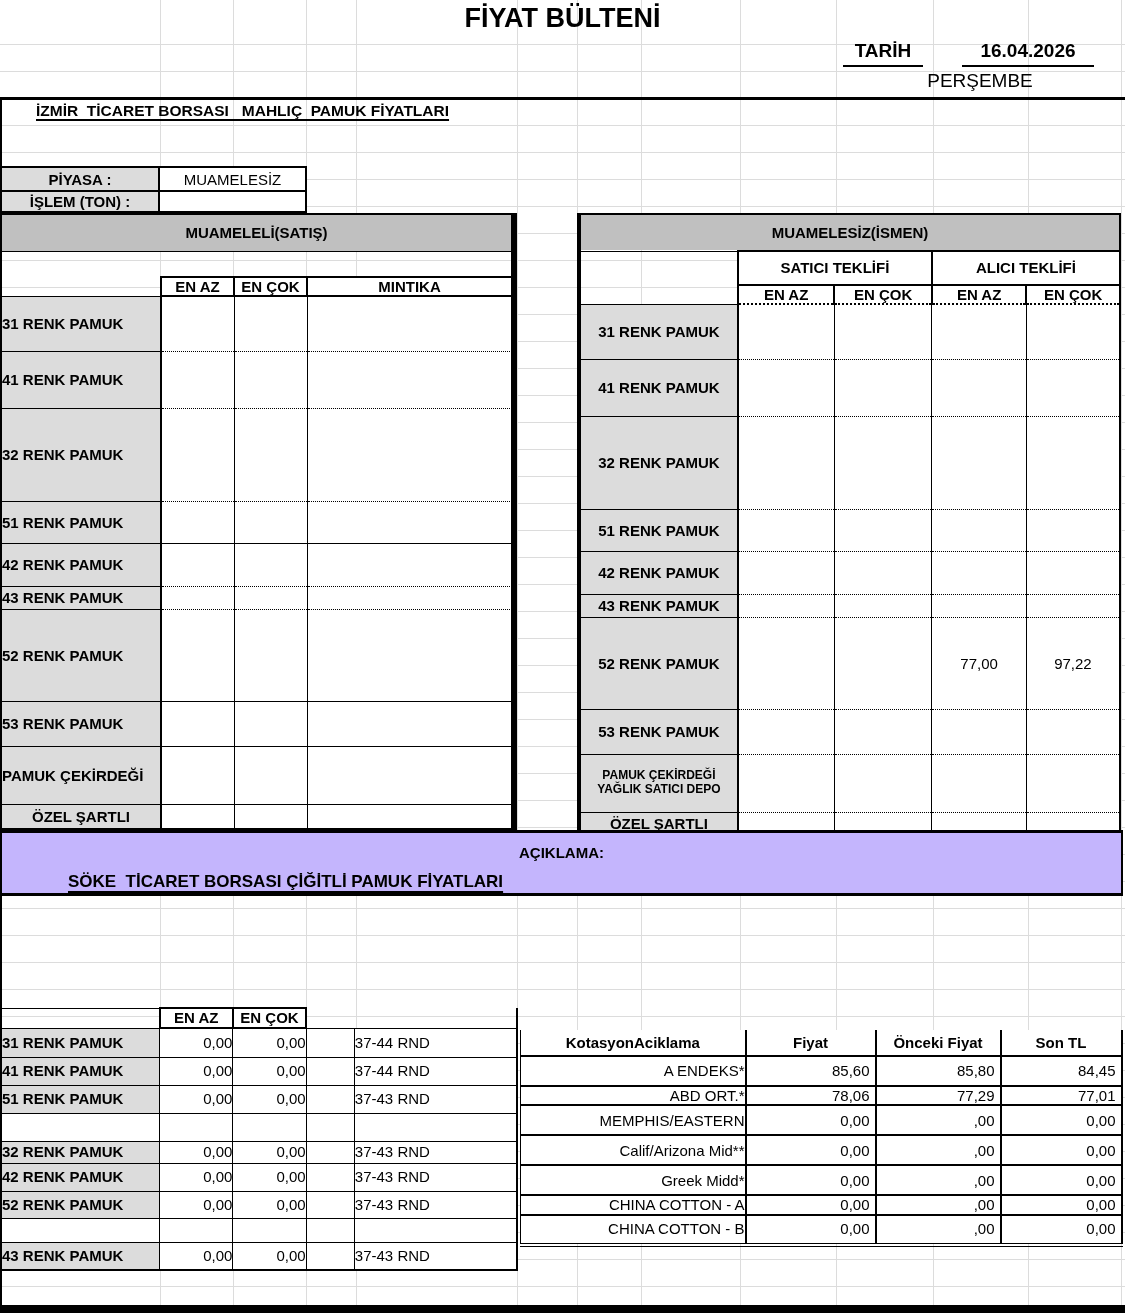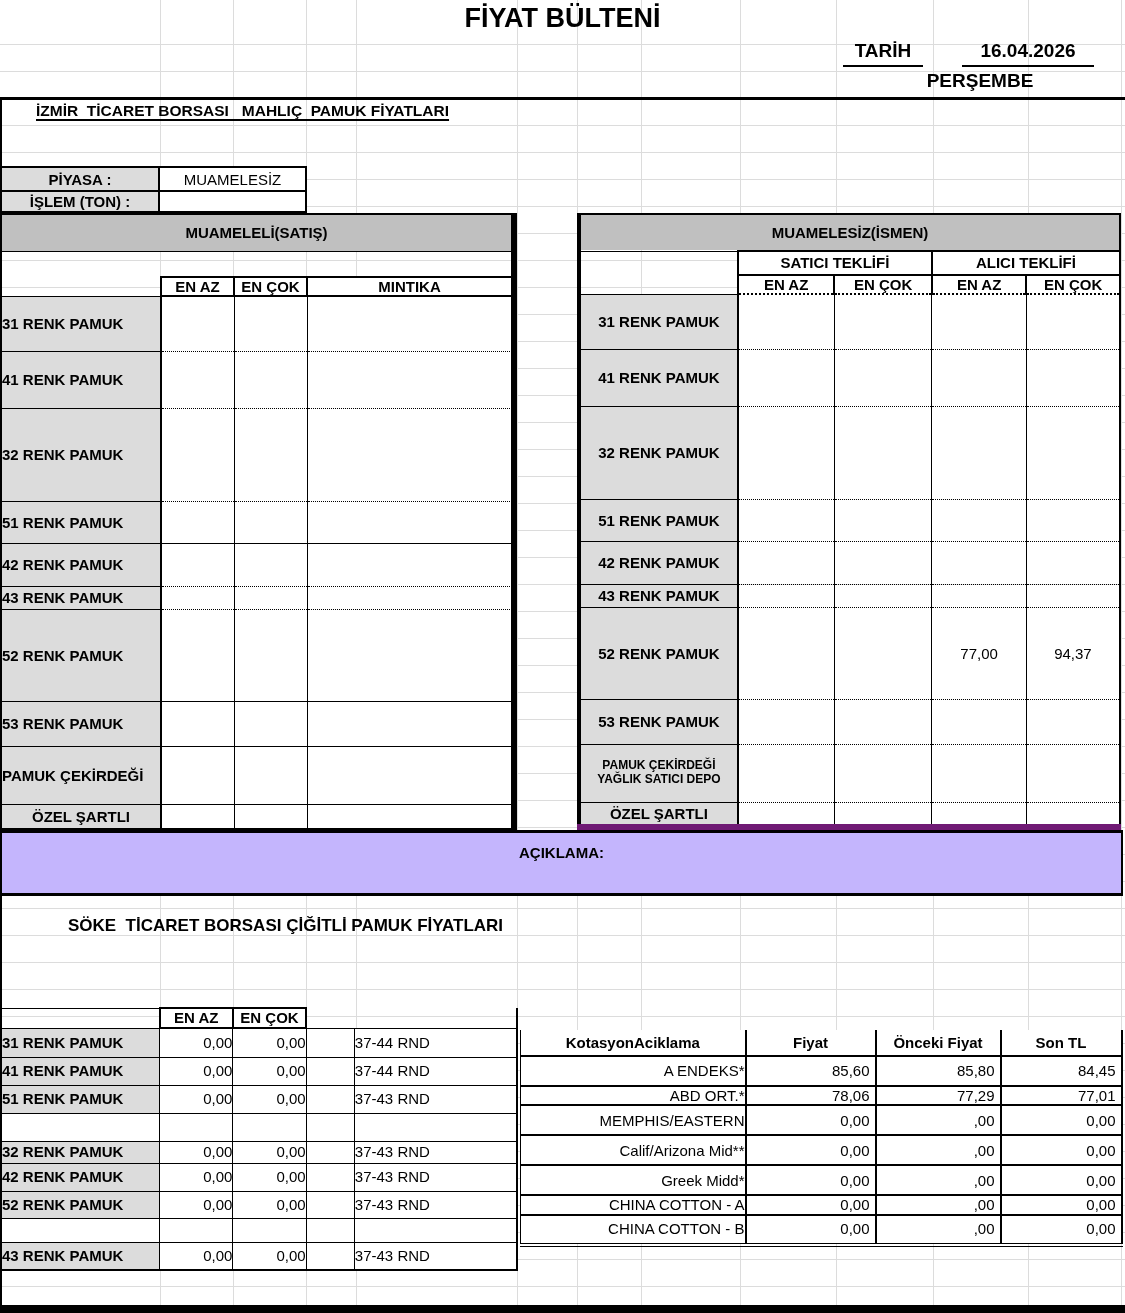"PERŞEMBE" .day { font-weight: bold -> normal }
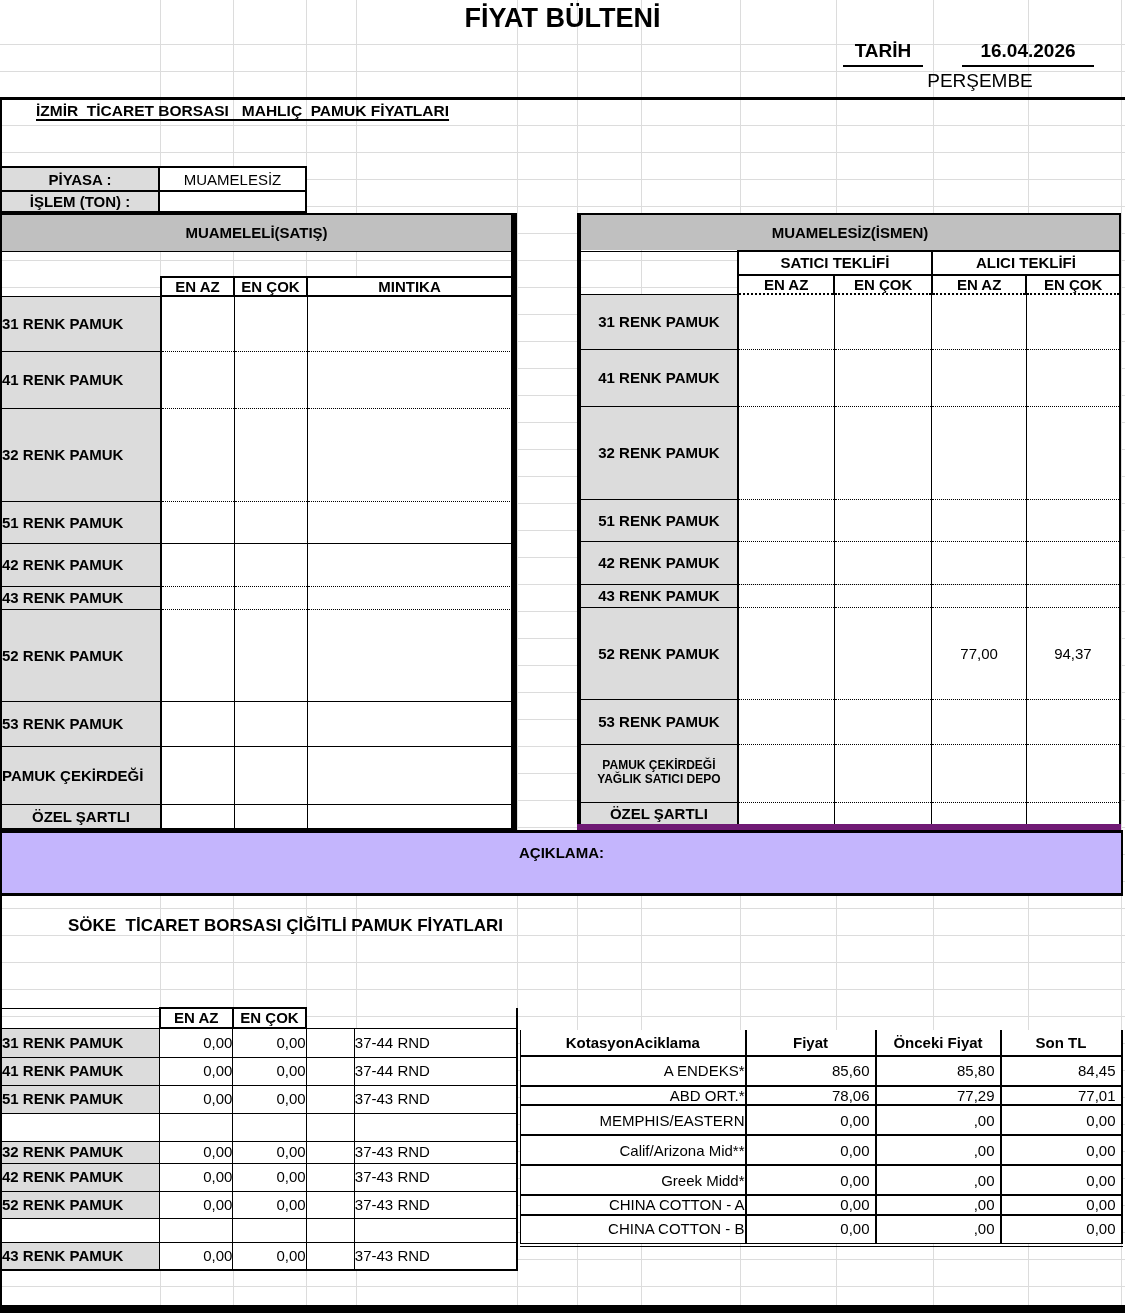"SATICI TEKLİFİ" tr { height: 24px -> 34px }
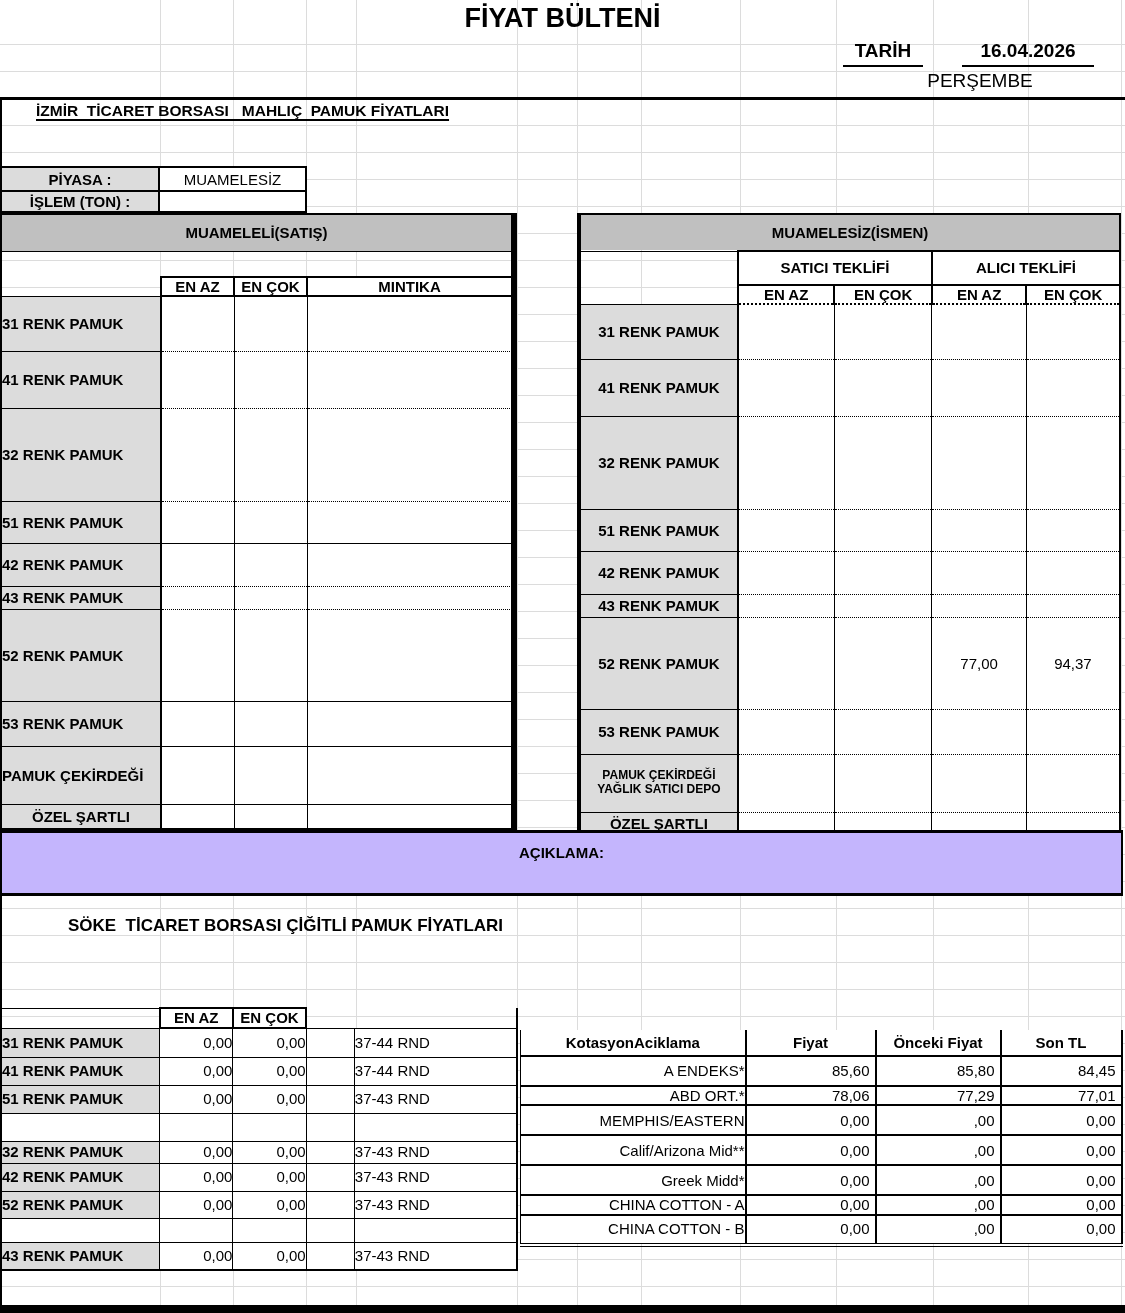"94,37" td.val { text: 94,37 -> 97,22 }
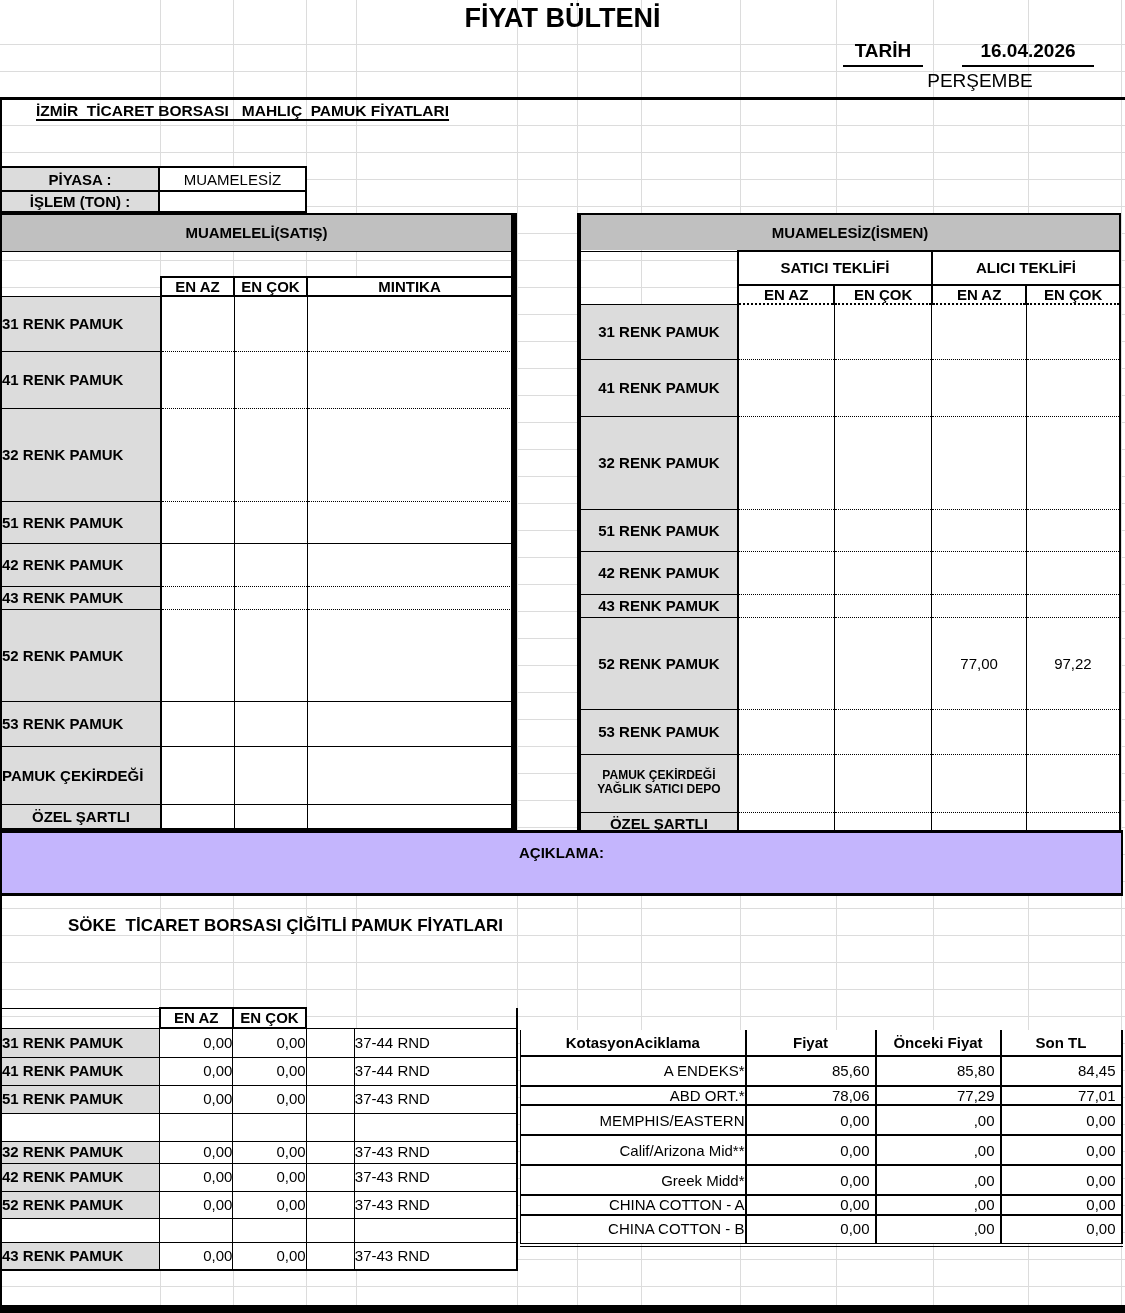"SÖKE TİCARET BORSASI ÇİĞİTLİ PAMUK" .soke-title { text-decoration: none -> underline; top: 916px -> 872px }
